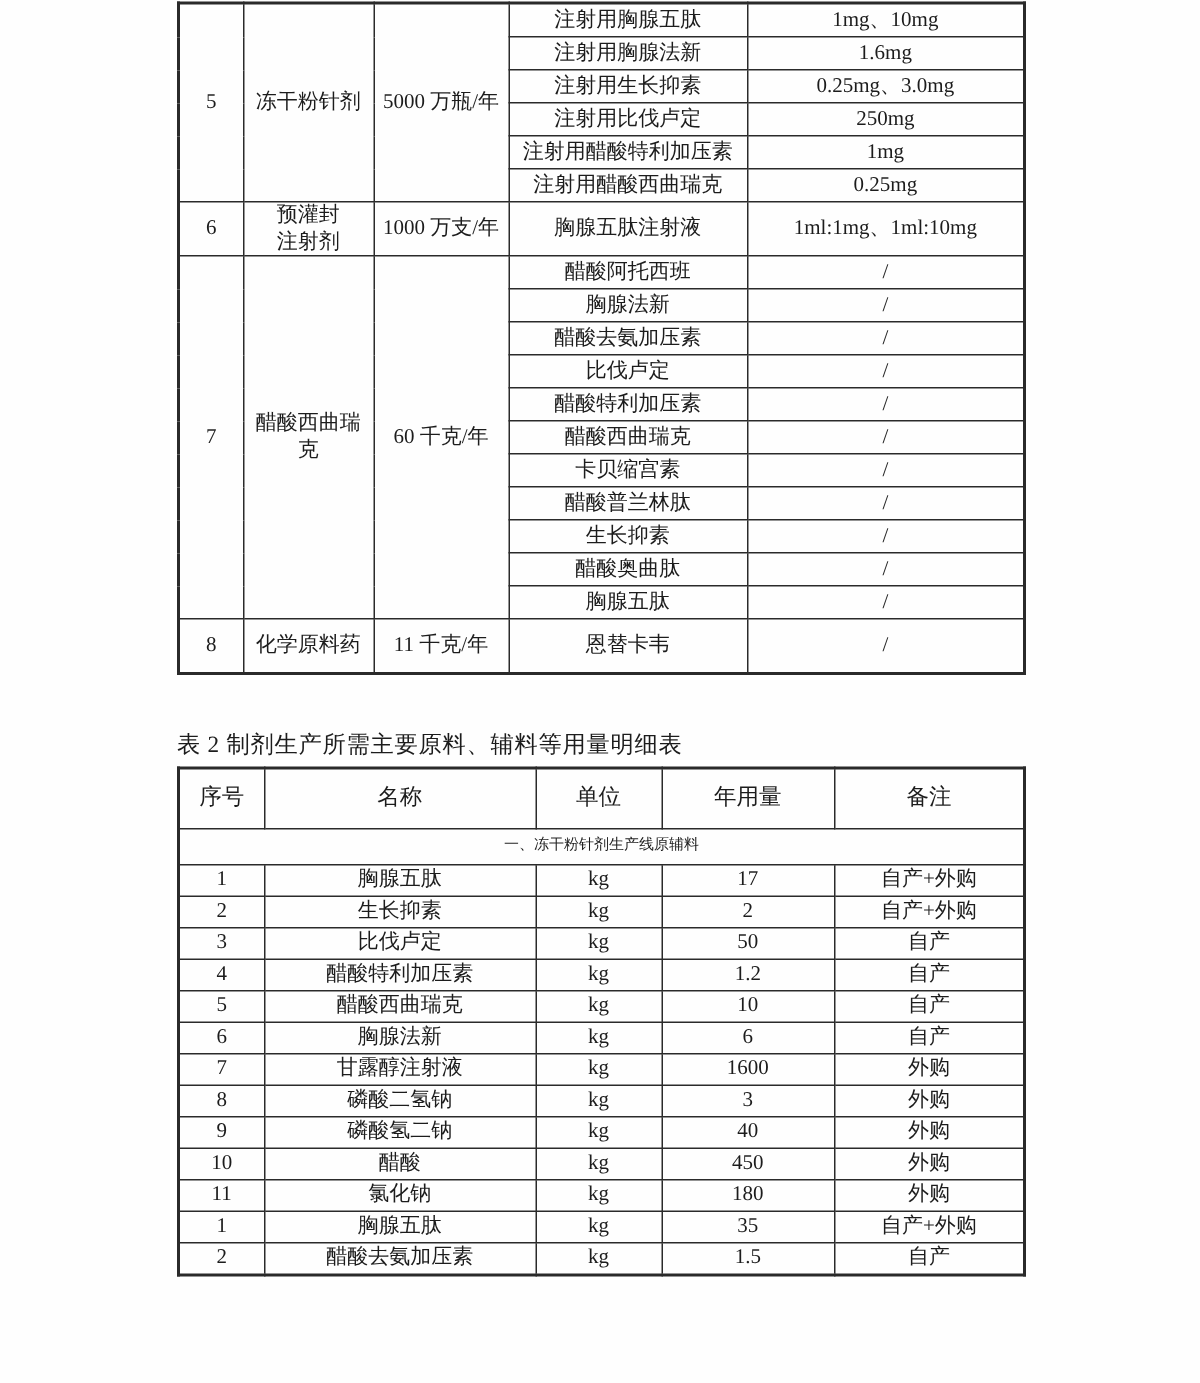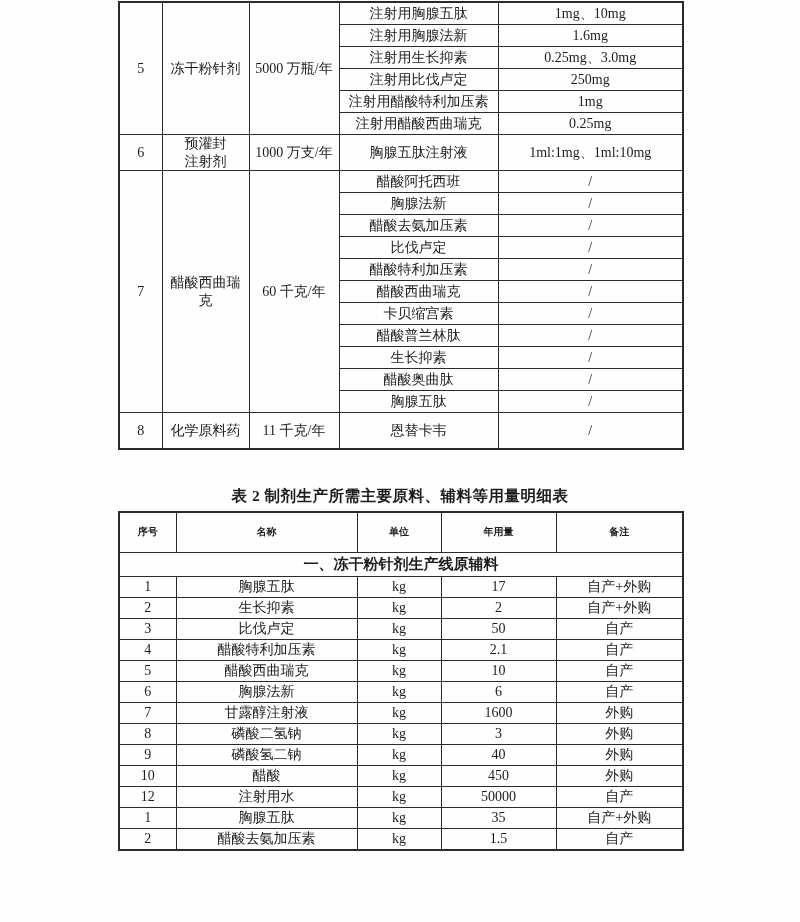"表 2 制剂生产所需主要原料、辅料等用量明细表" #t2-title { font-weight: bold -> normal; text-align: center -> left }
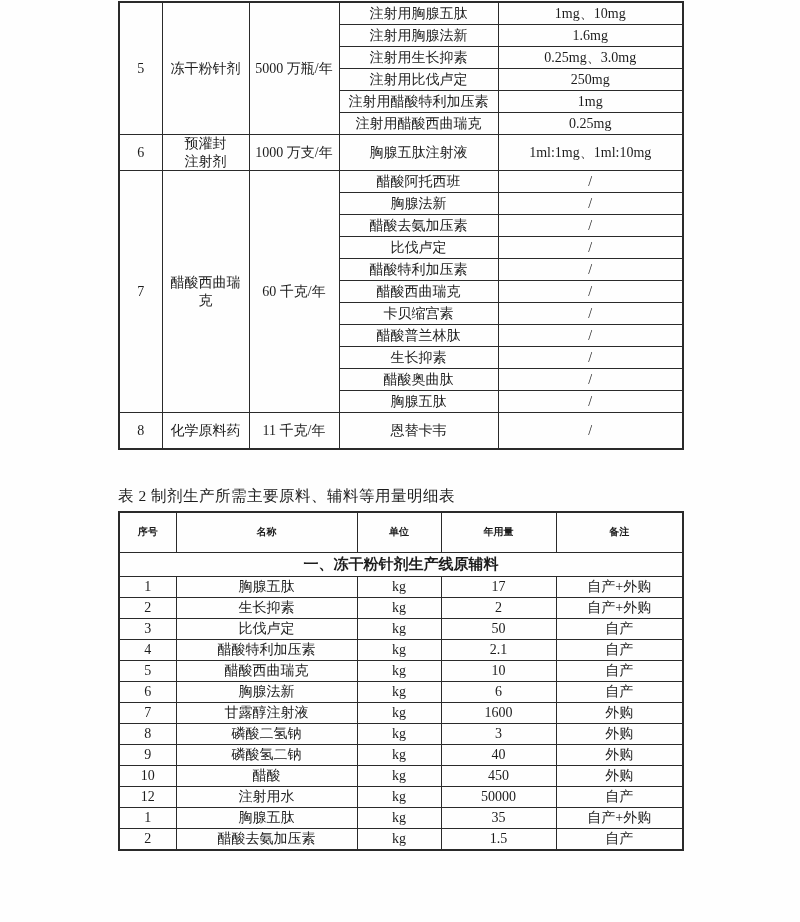"序号" #table2 th { font-size: 10px -> 15px; font-weight: bold -> normal }
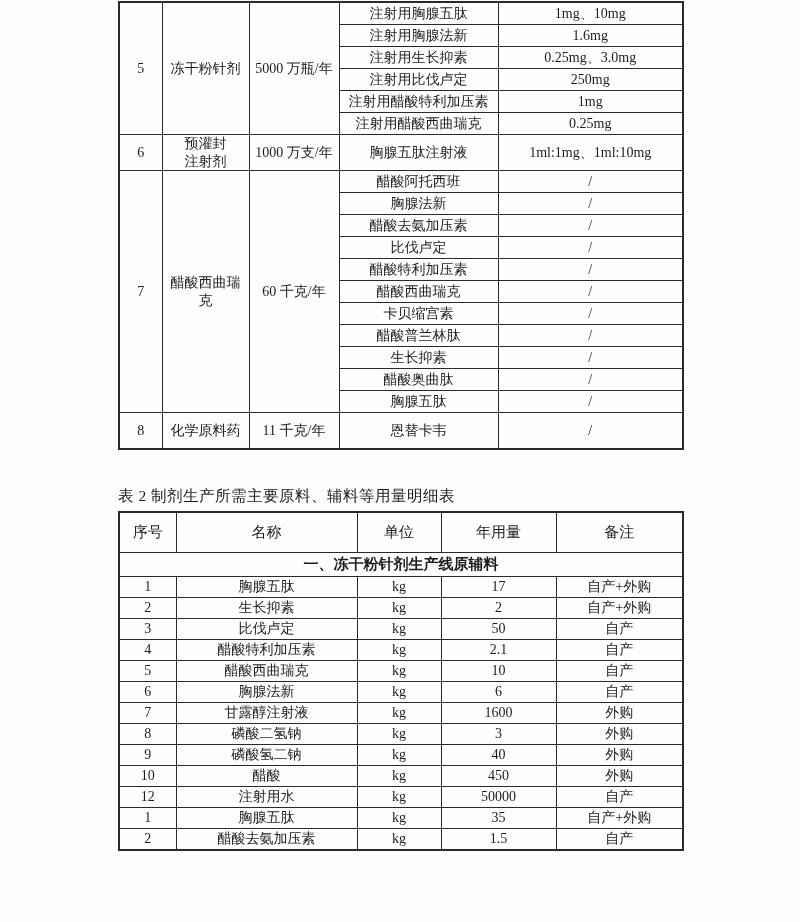"一、冻干粉针剂生产线原辅料" #table2 tr.section td { font-size: 15px -> 10px; font-weight: bold -> normal }
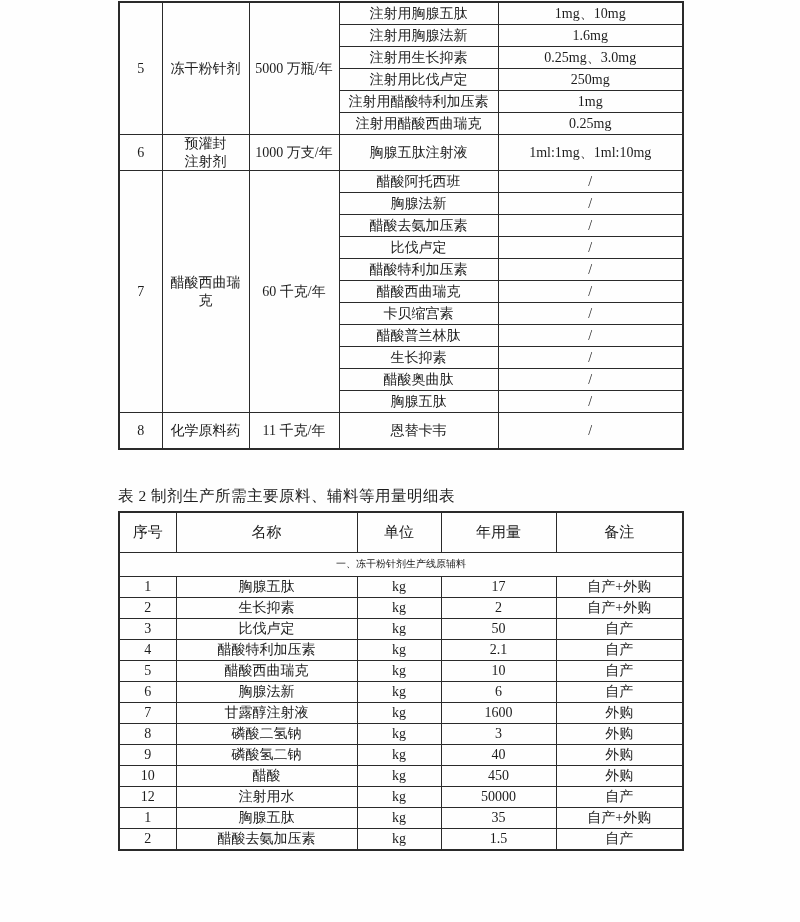"2.1" td { text: 2.1 -> 1.2 }
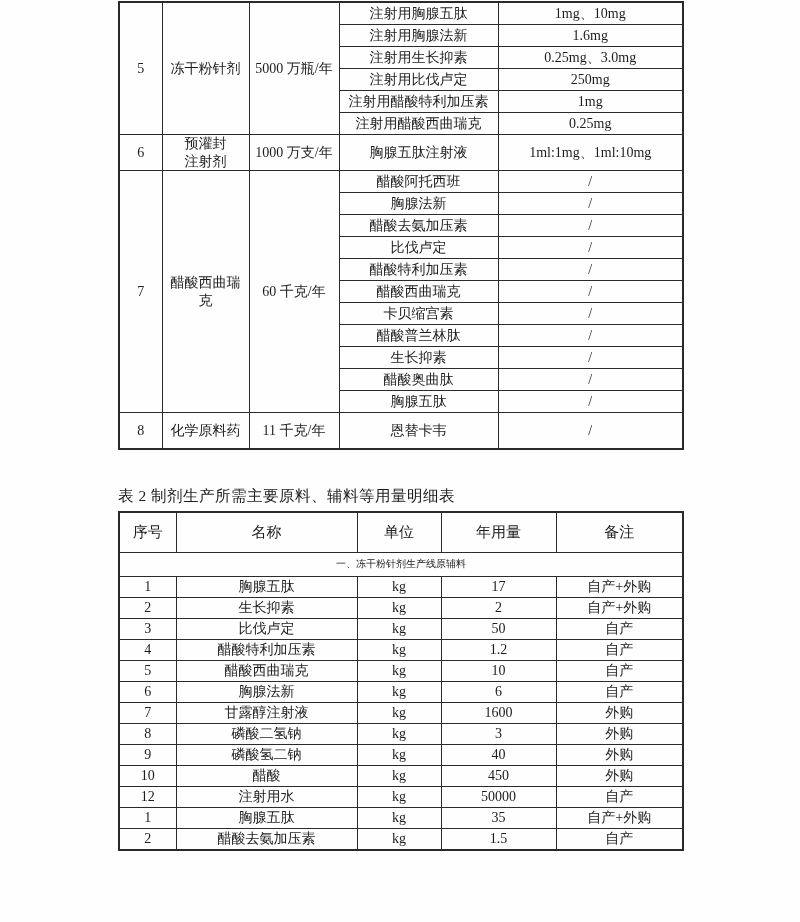"11" tr { html: none -> <tr> <td>11</td> <td>氯化钠</td> <td>kg</td> <td>180</td> <td>外购</td> </tr> }
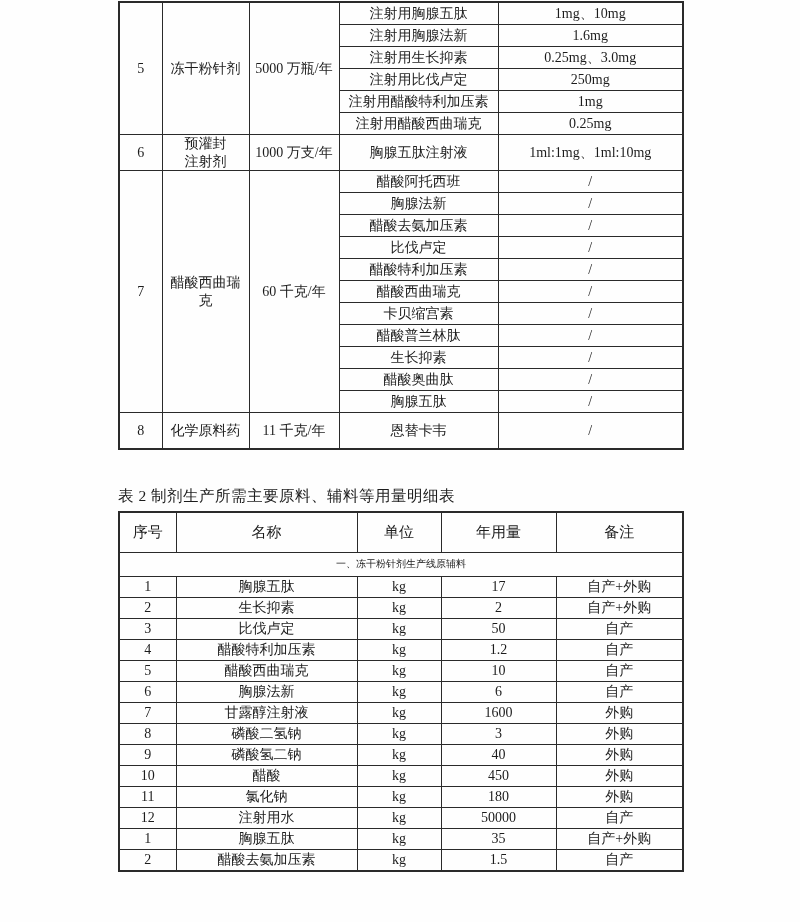"12" tr { html: <tr> <td>12</td> <td>注射用水</td> <td>kg</td> <td>50000</td> <td>自产</td> </tr> -> none }
